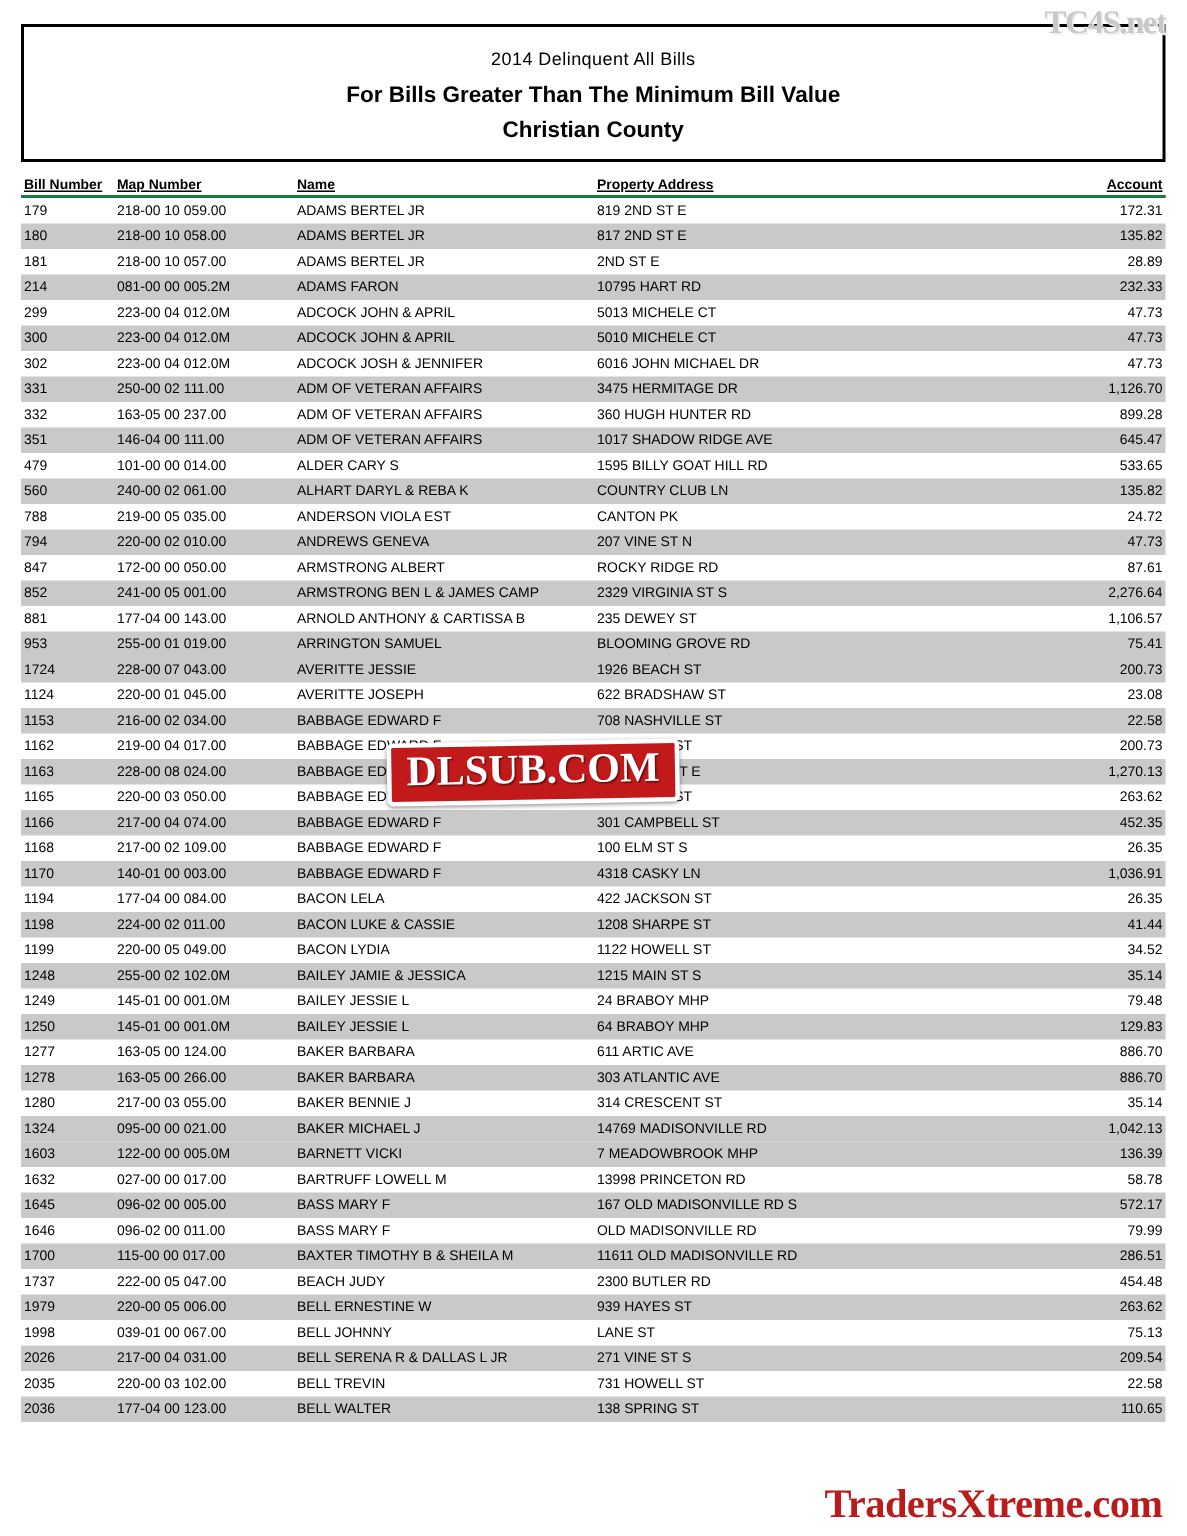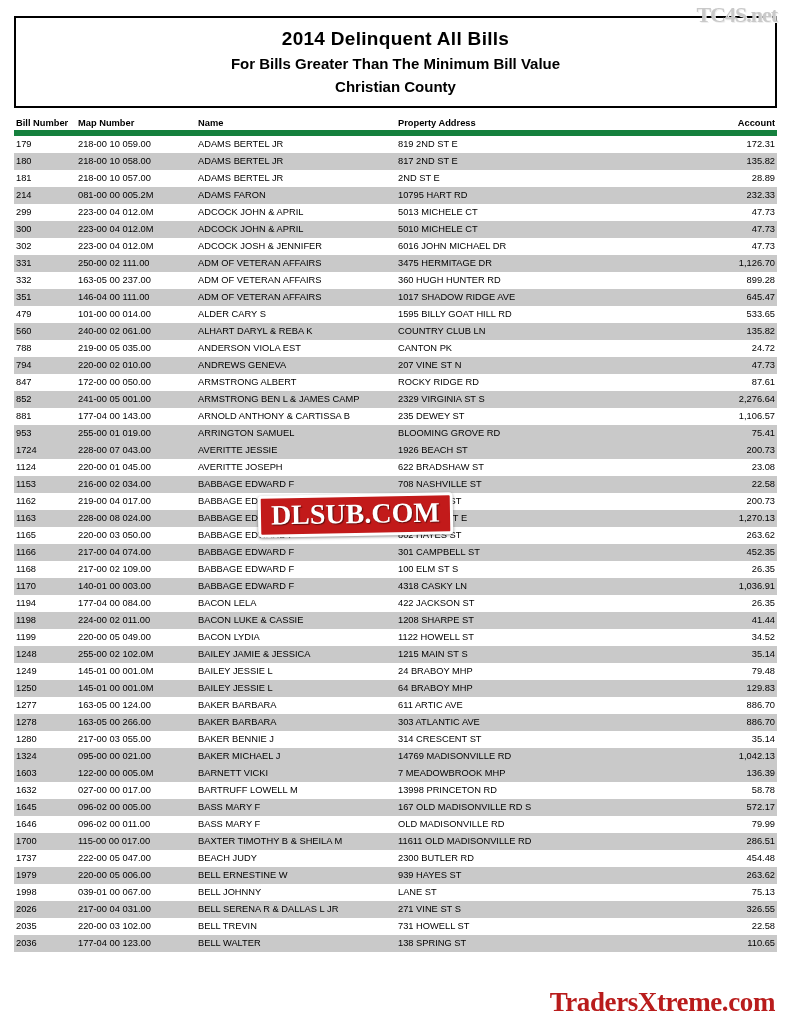"2014 Delinquent All Bills" .title-main { font-size: 19px -> 12px; font-weight: bold -> normal }
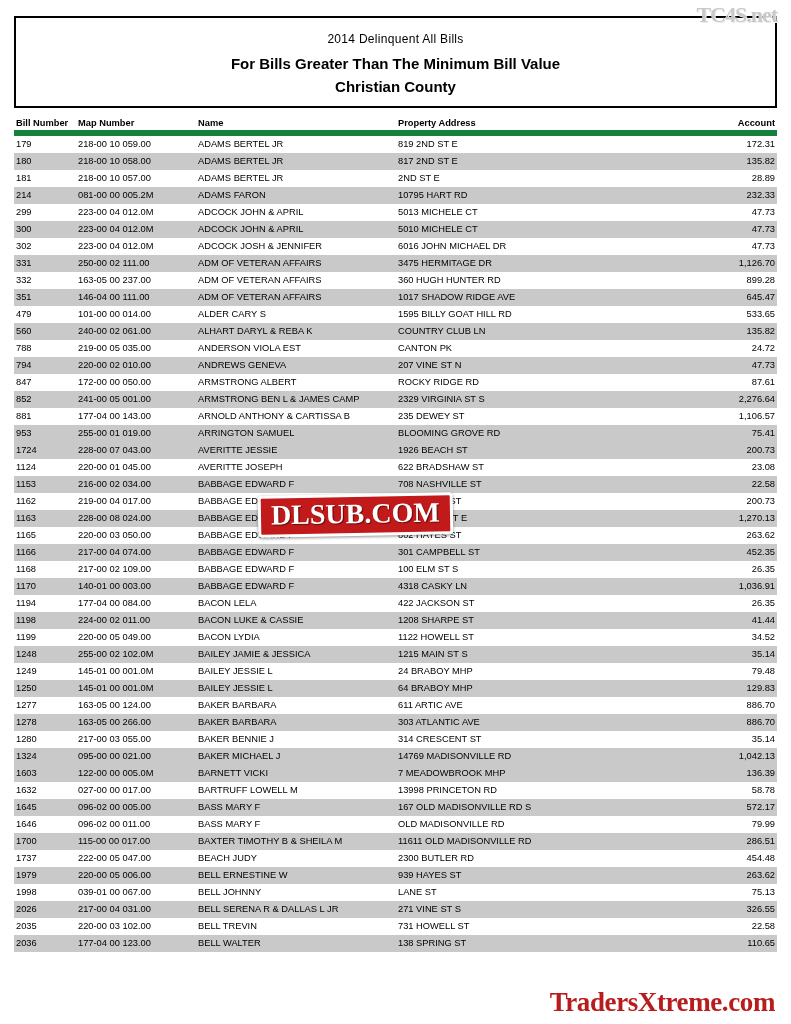"Bill Number" table.bills th { border-bottom: 6px solid #15803d -> 2px solid #15803d; text-decoration: none -> underline }
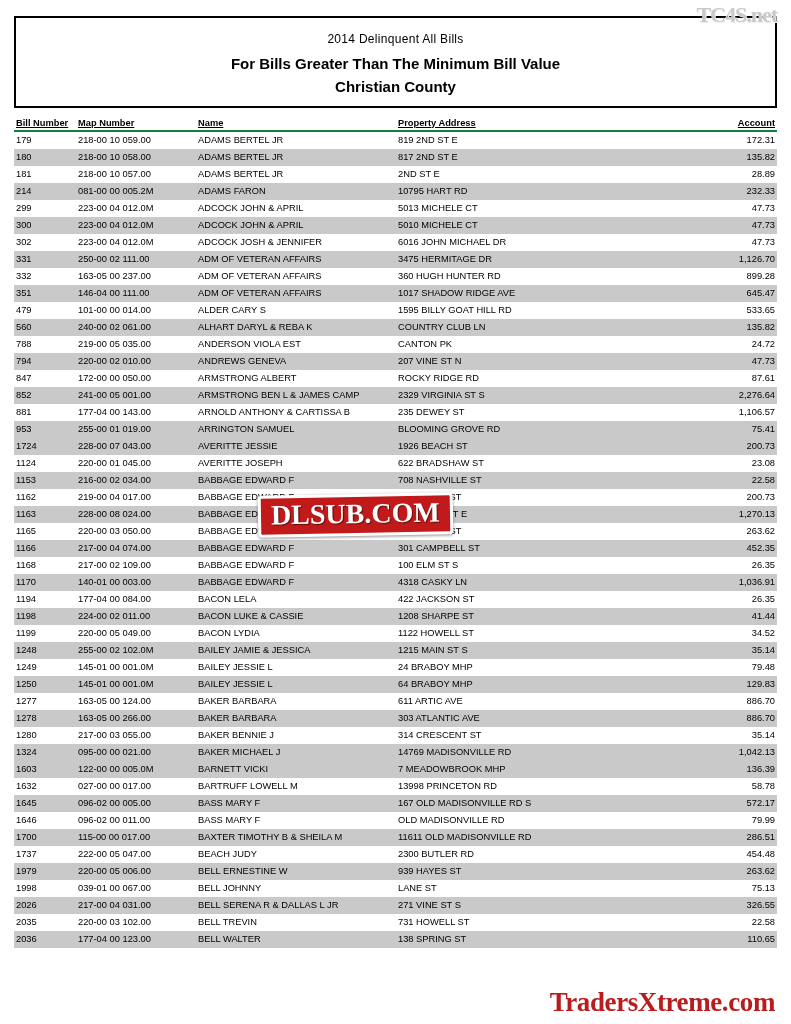"326.55" td.acct { text: 326.55 -> 209.54 }
